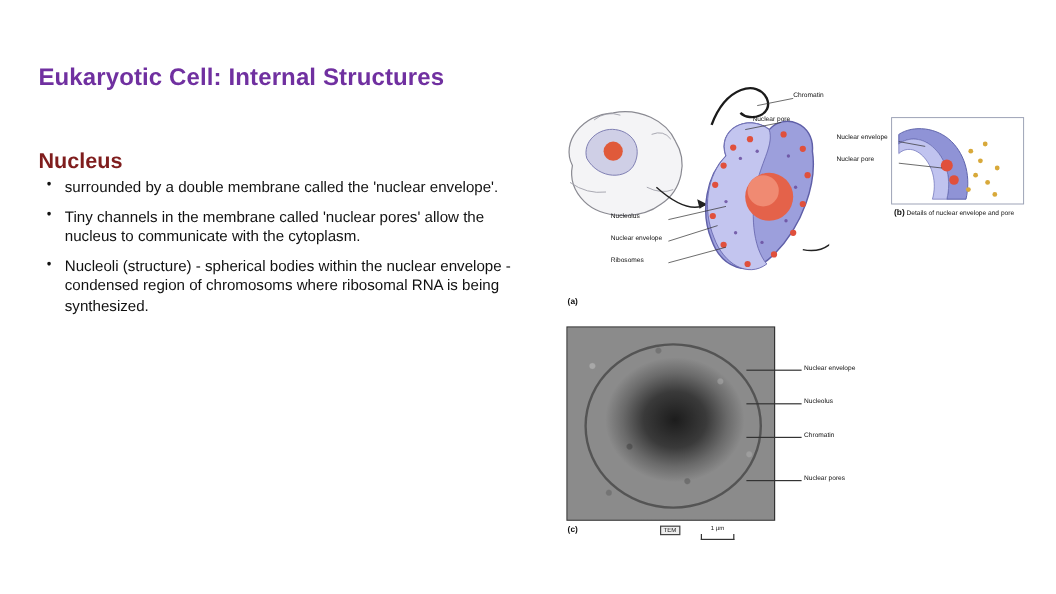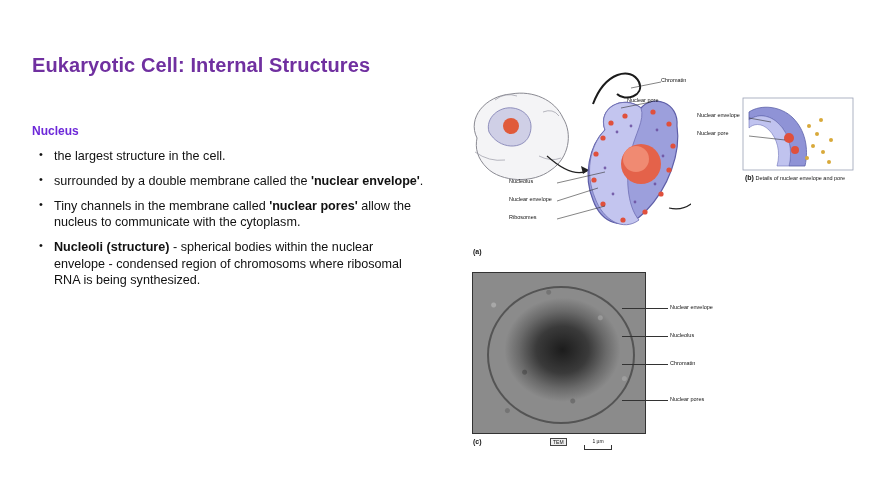"Nucleus" .subhead { color: #6d28d9 -> #7f1d1d; font-size: 12px -> 18px }
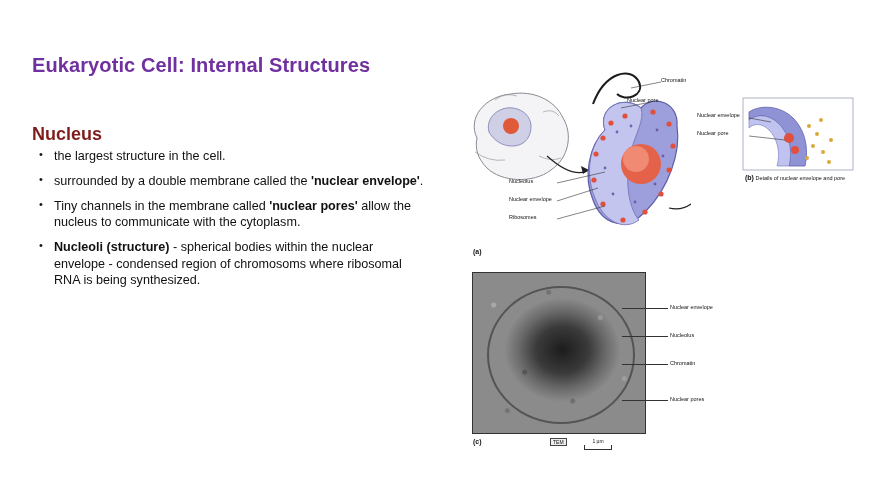"the largest structure in the" li { html: <li><span>the largest structure in the cell.</span></li> -> none }
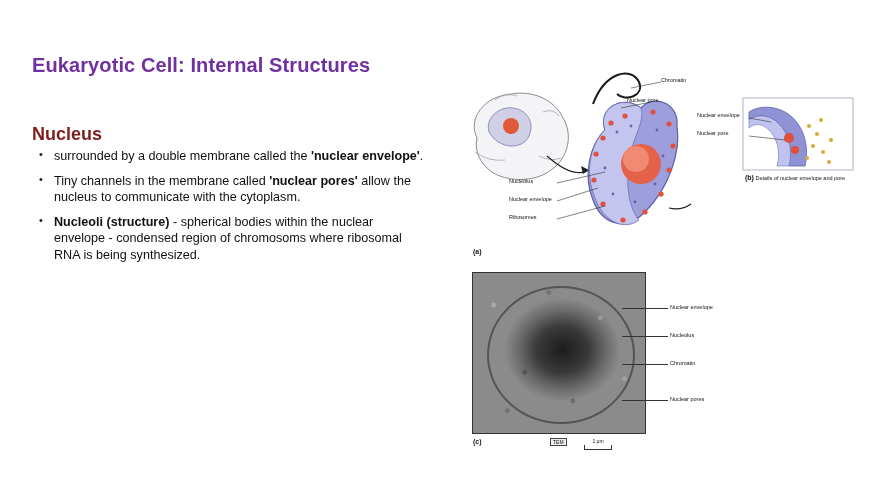"'nuclear envelope'" .bullets li b { font-weight: bold -> normal }
